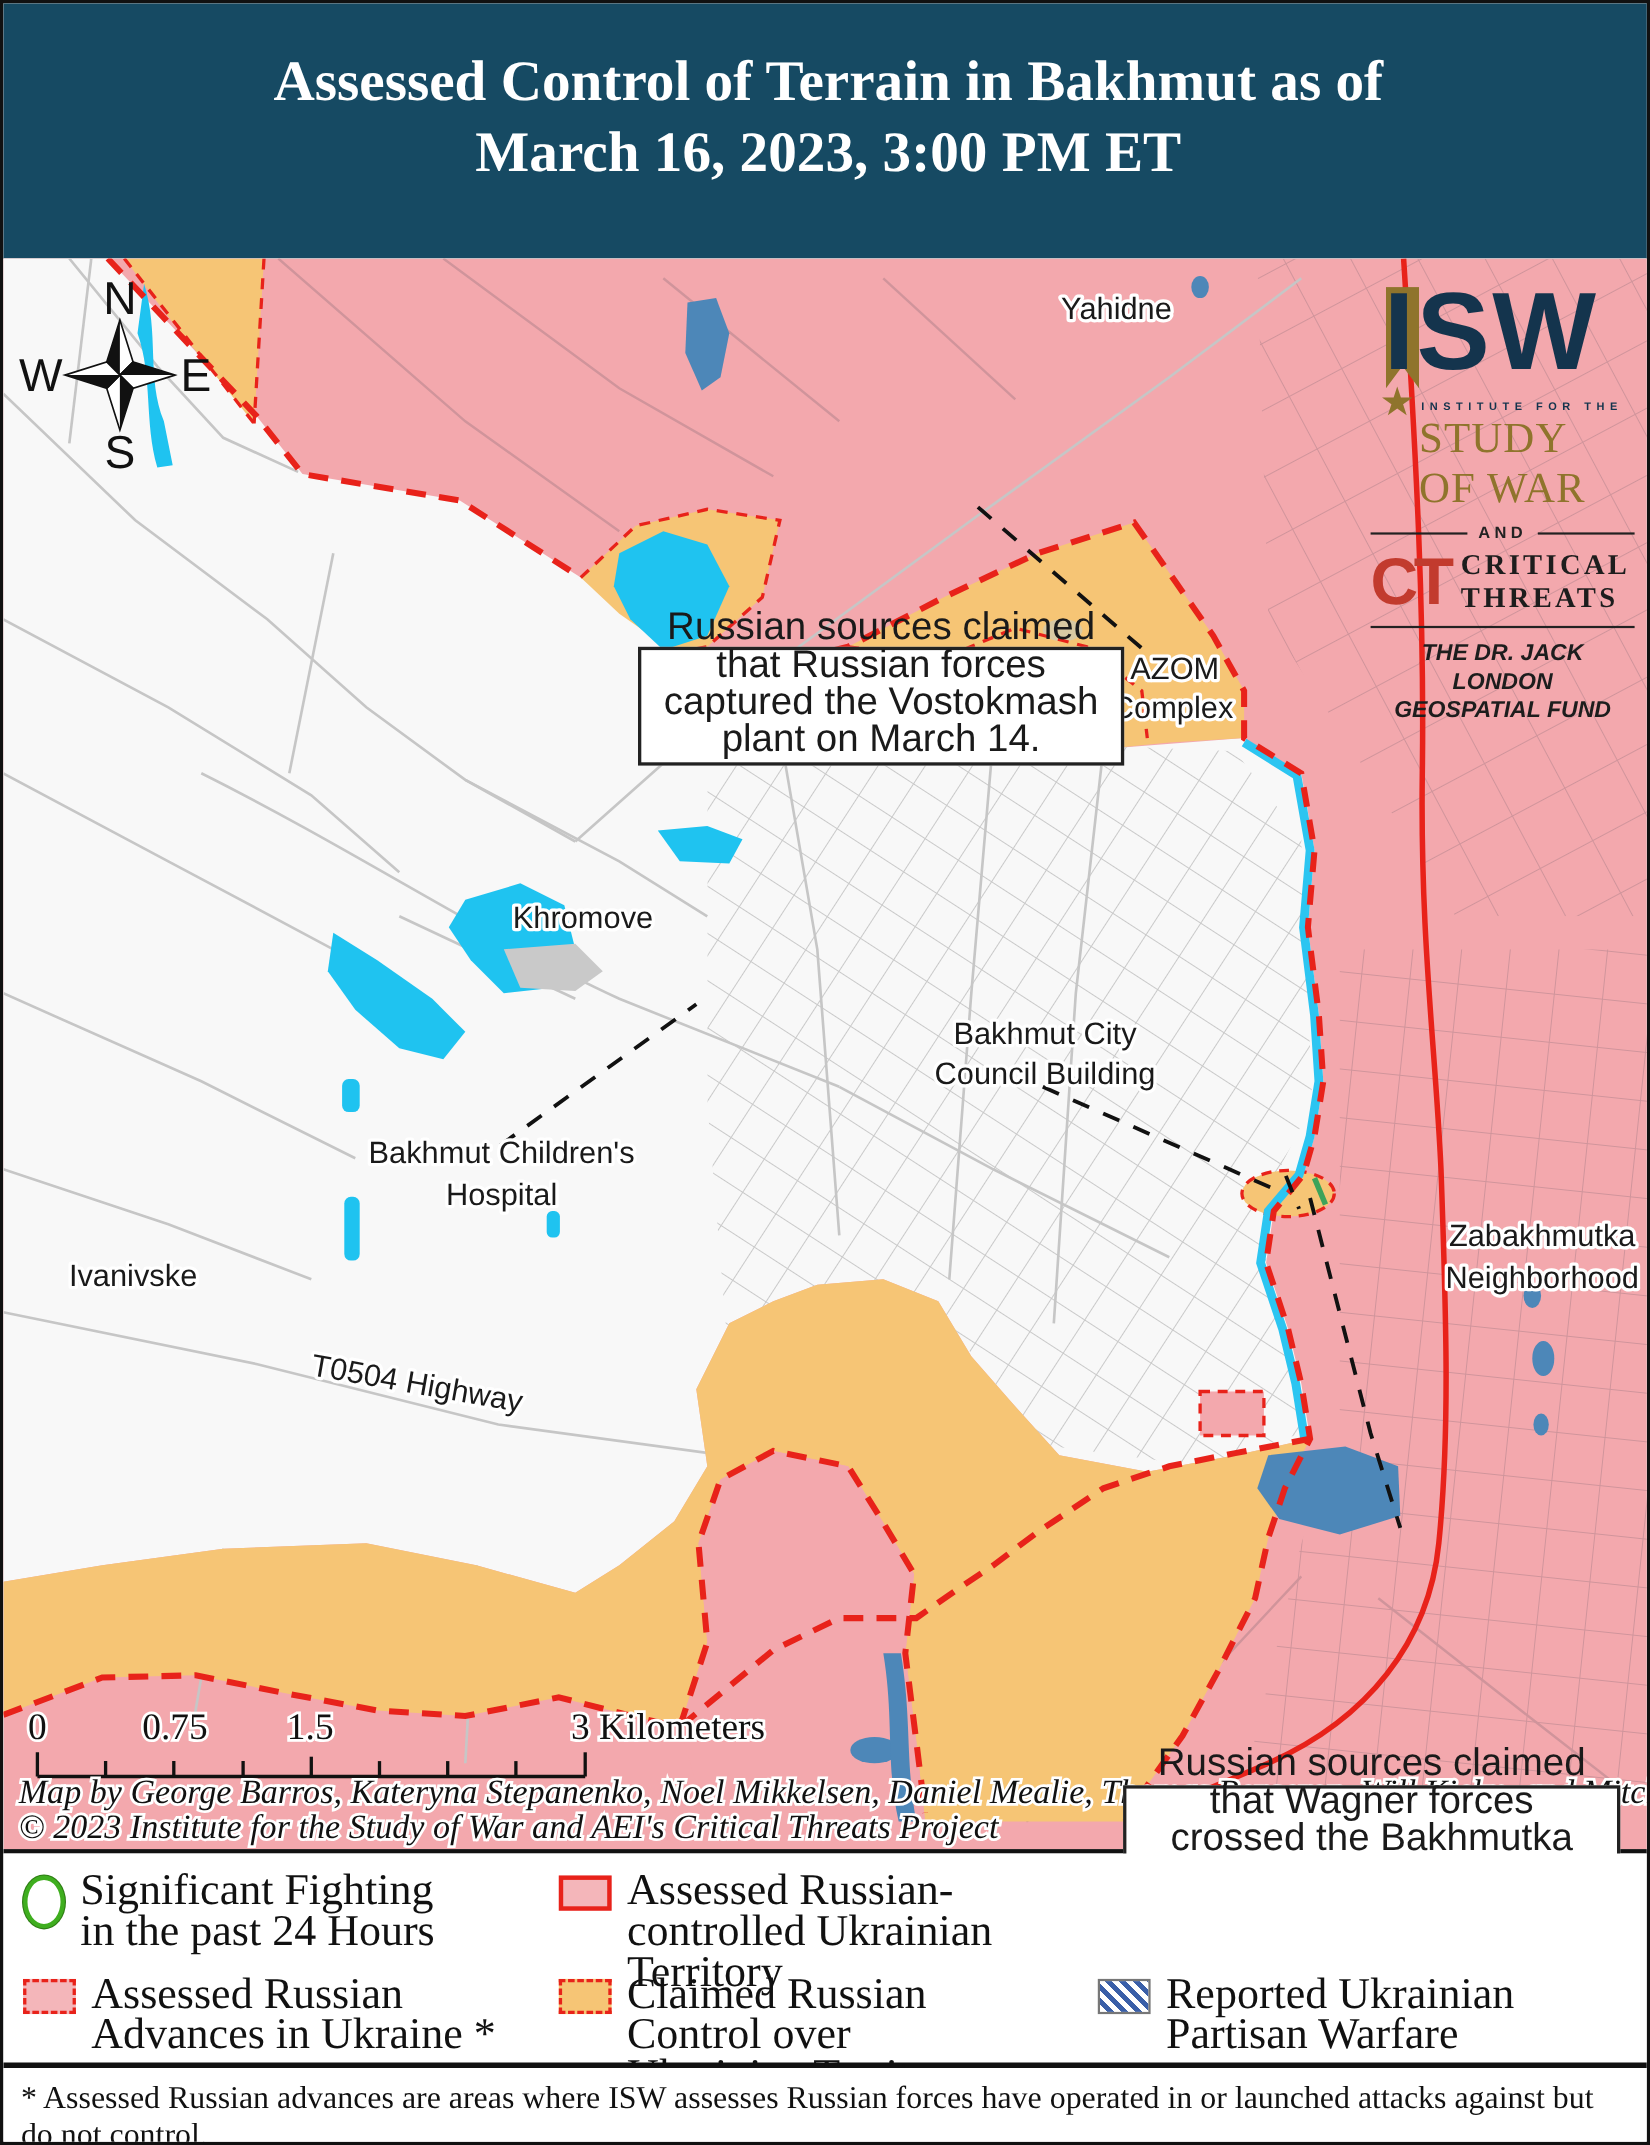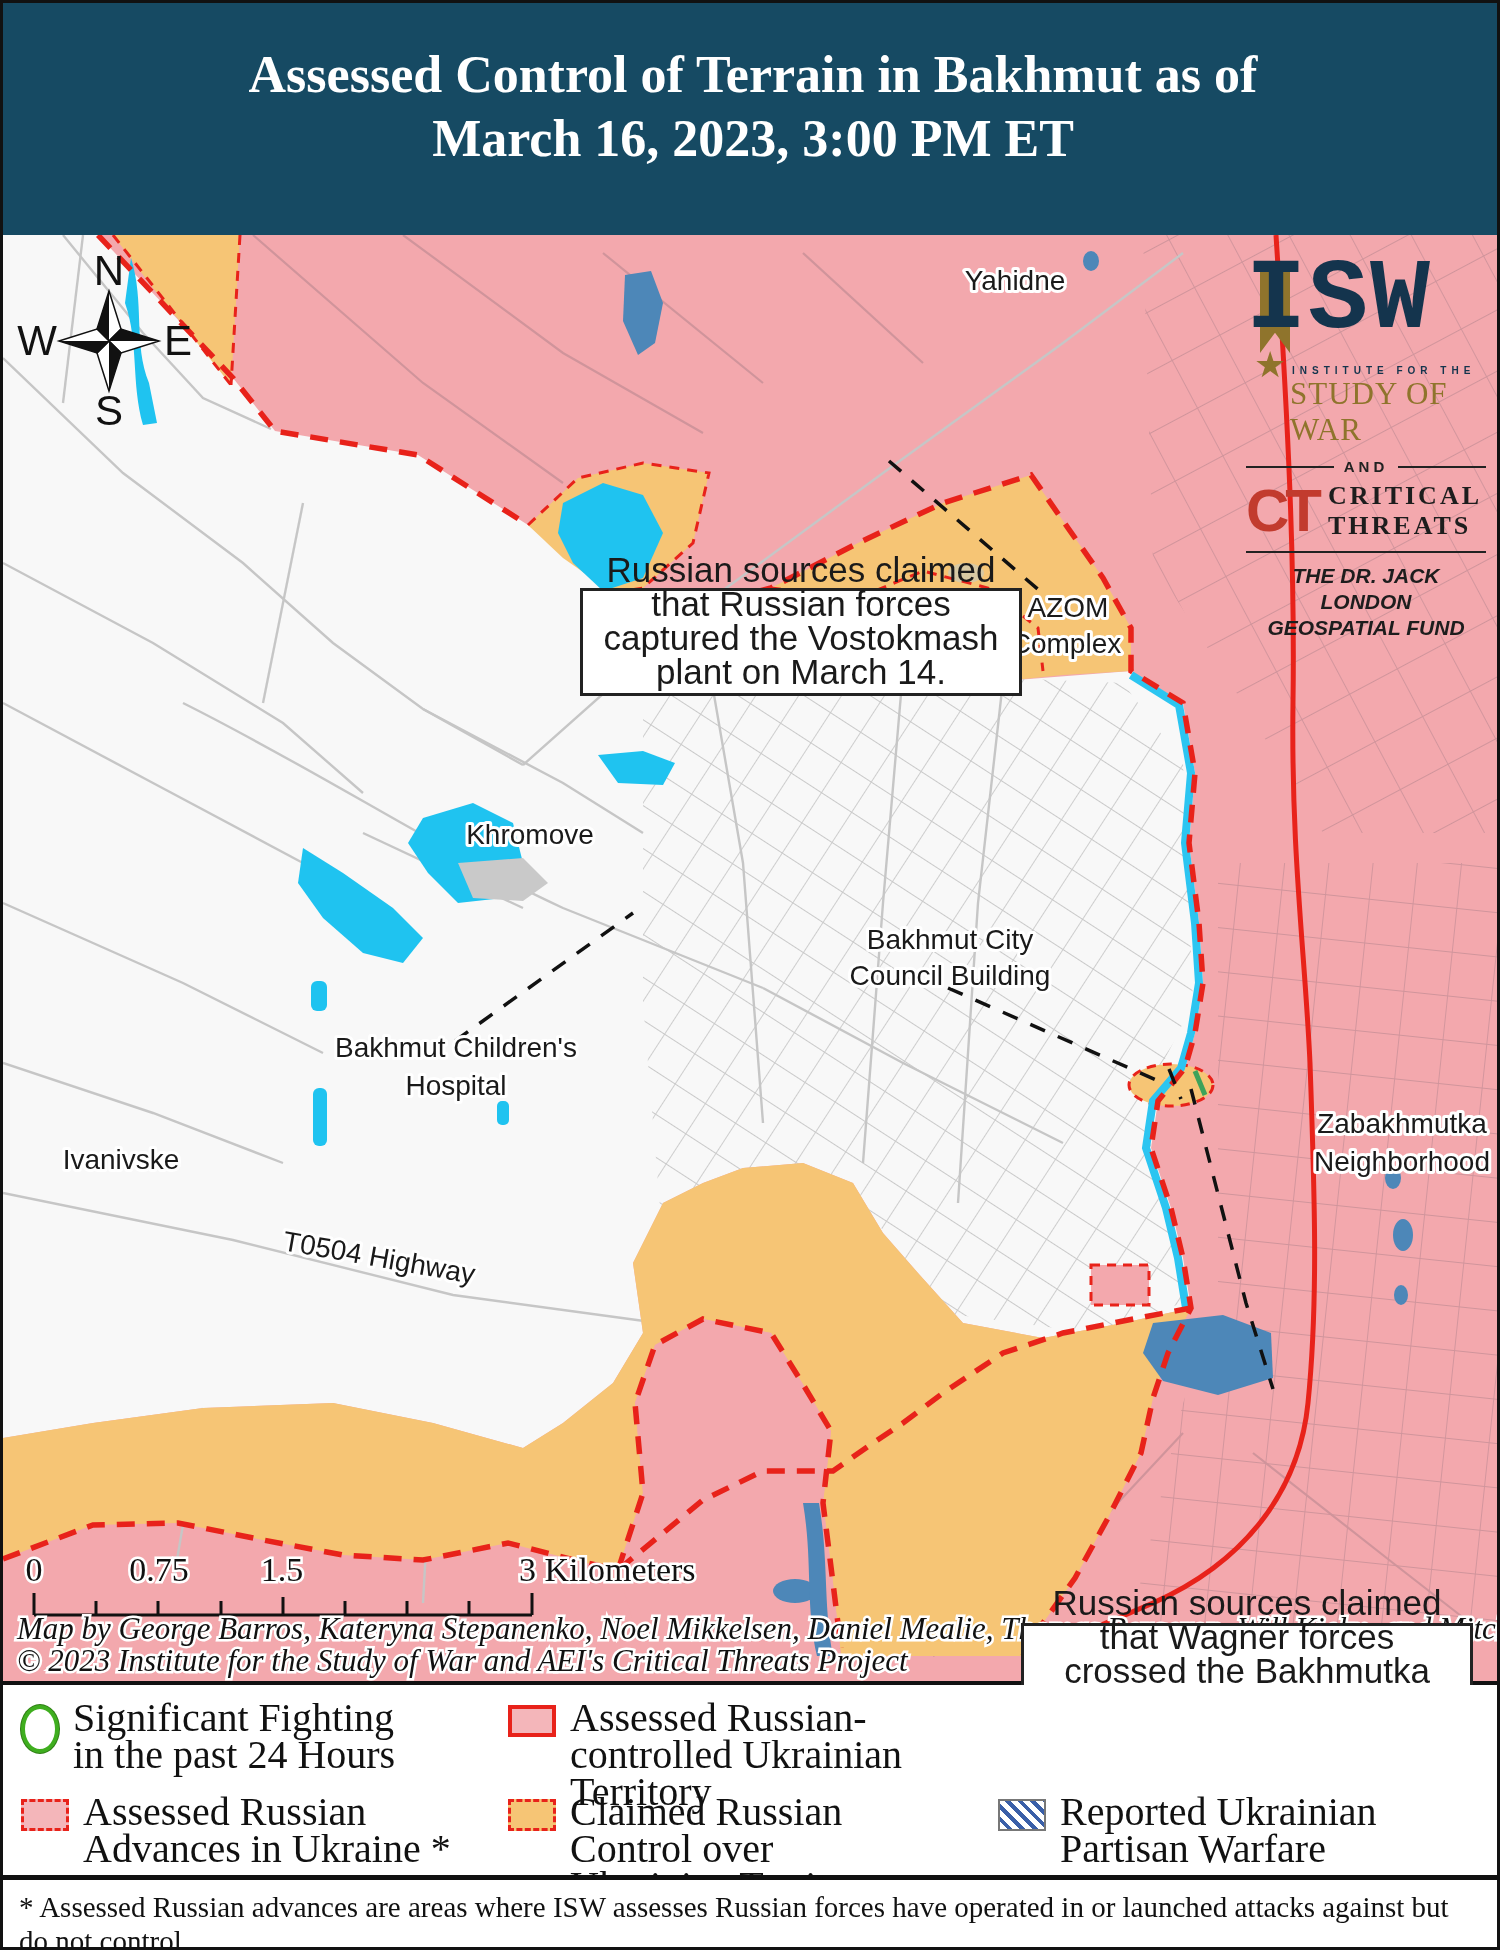"ISW" #logo .isw-text { font-family: Liberation Mono, monospace -> Liberation Sans, sans-serif; left: 0 -> 12px }
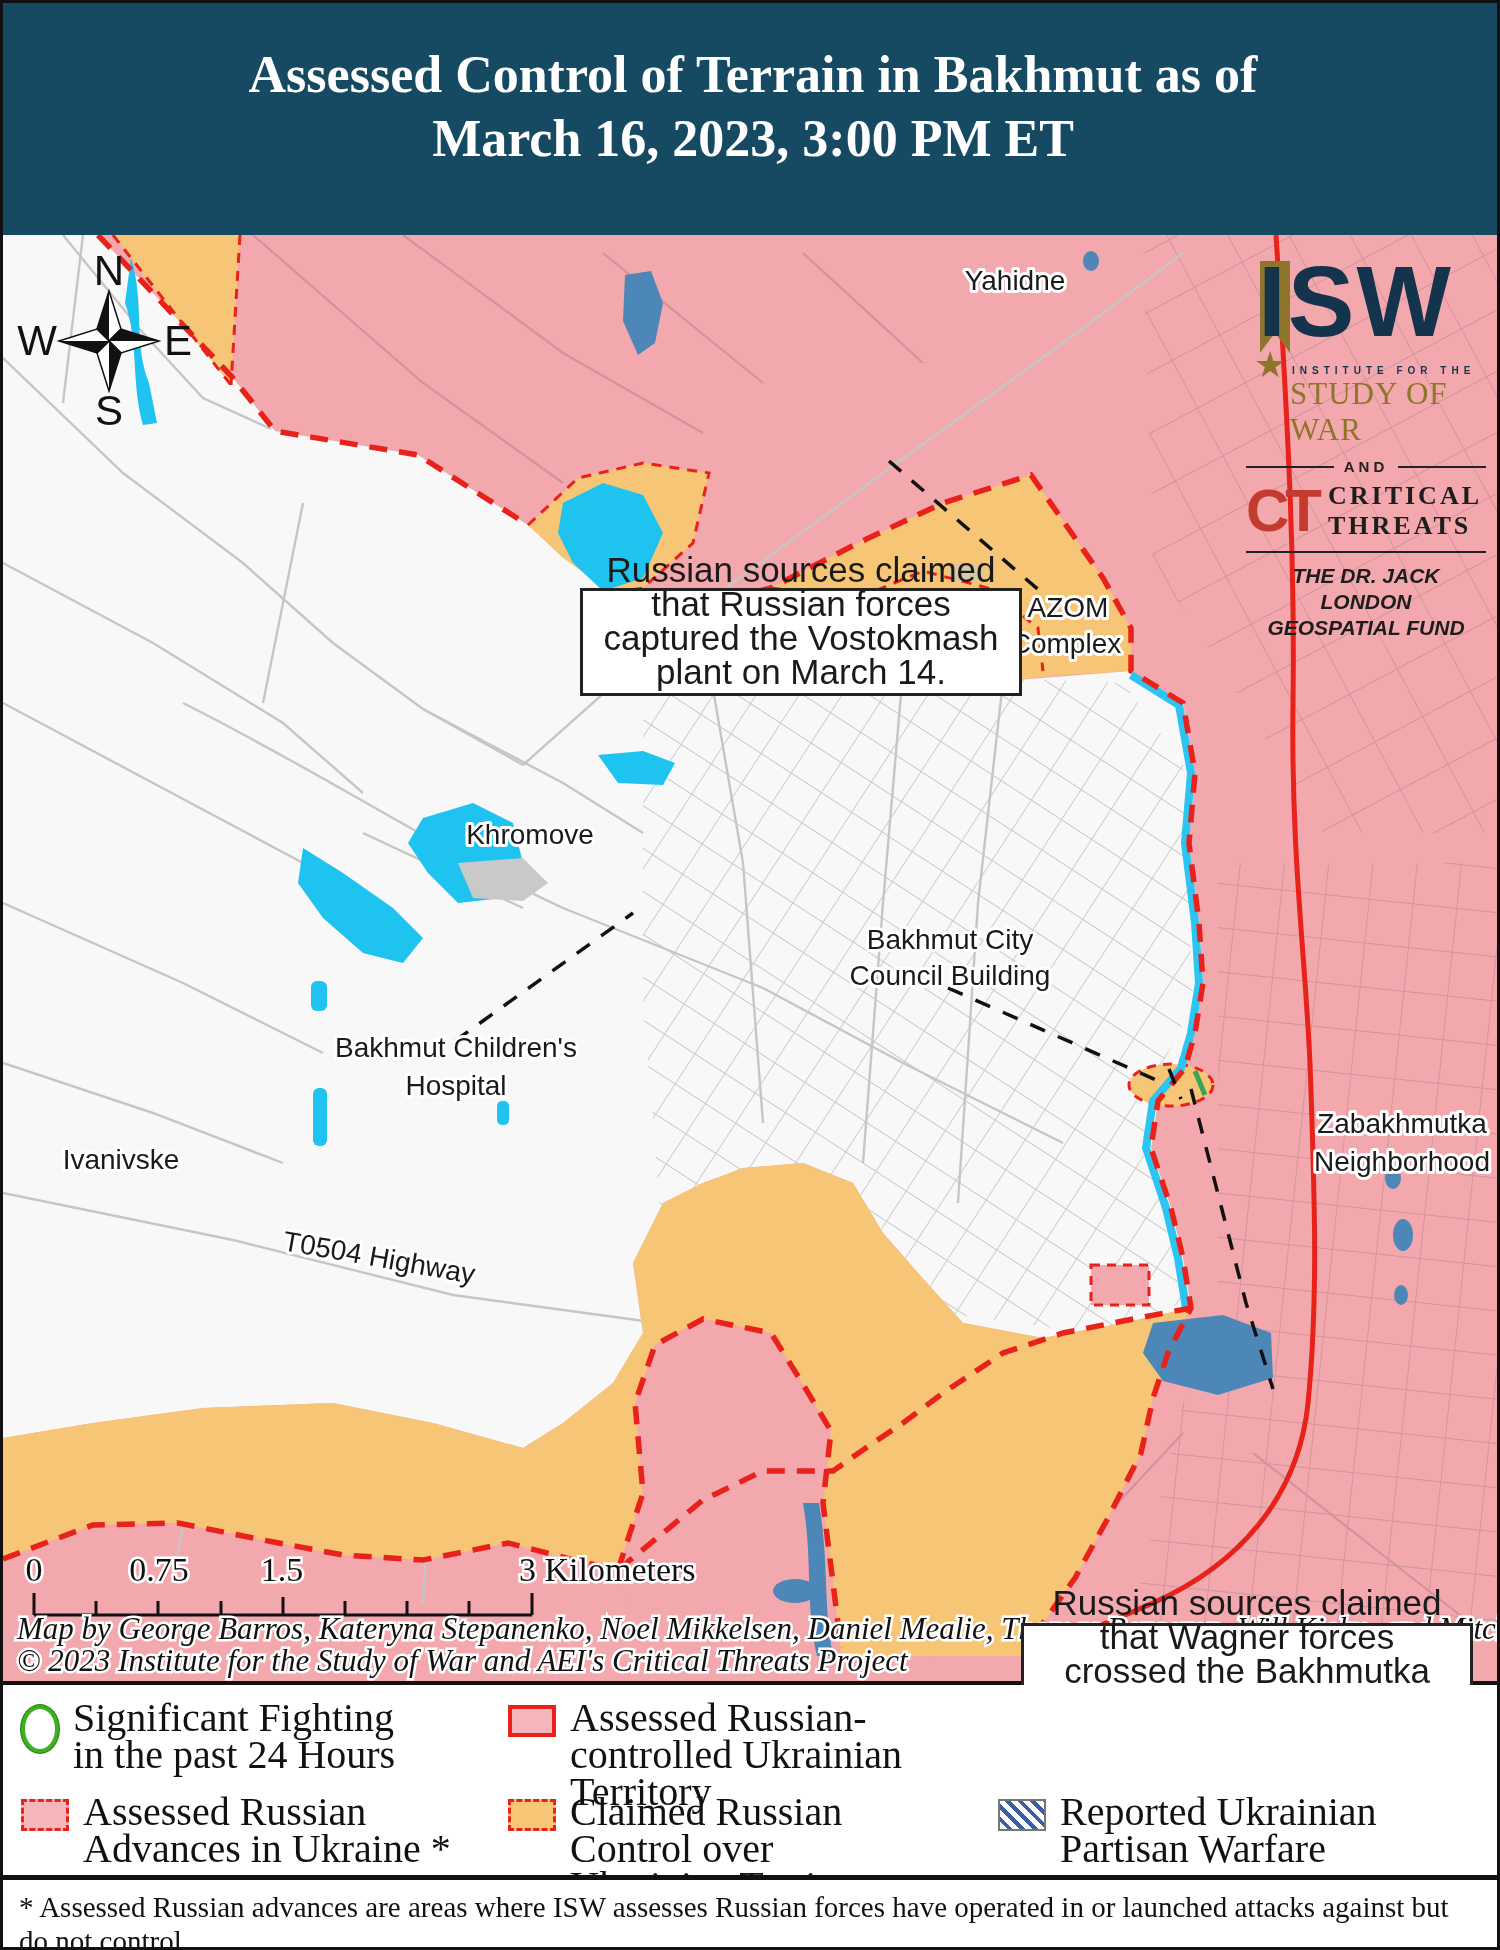"STUDY OF WAR" #logo .study { font-size: 31px -> 39px }
